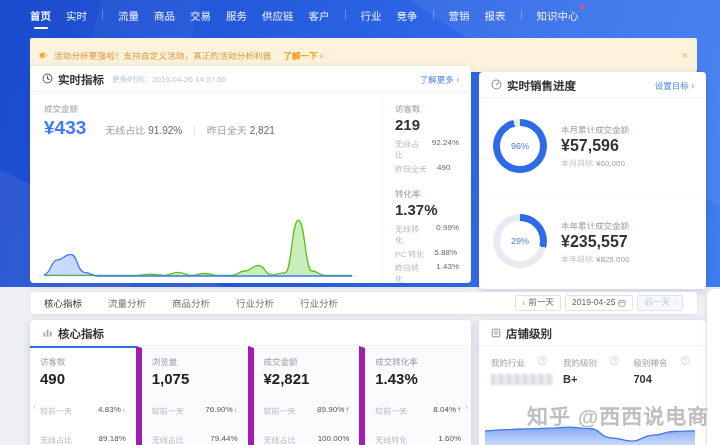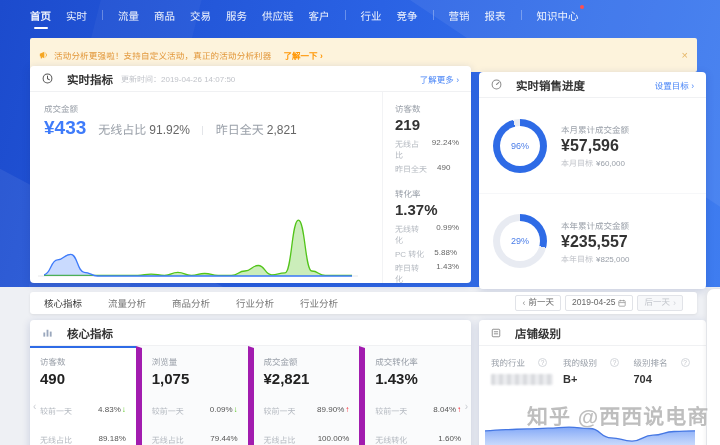"实时指标" .card-title { margin-left: 14px -> 5px }
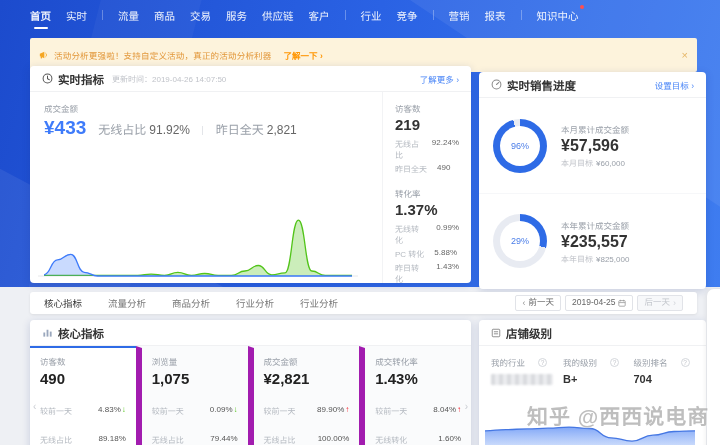"无线占比 91.92% 昨日全天 2,821" .mini { font-size: 12px -> 10px; margin-left: 12px -> 19px }
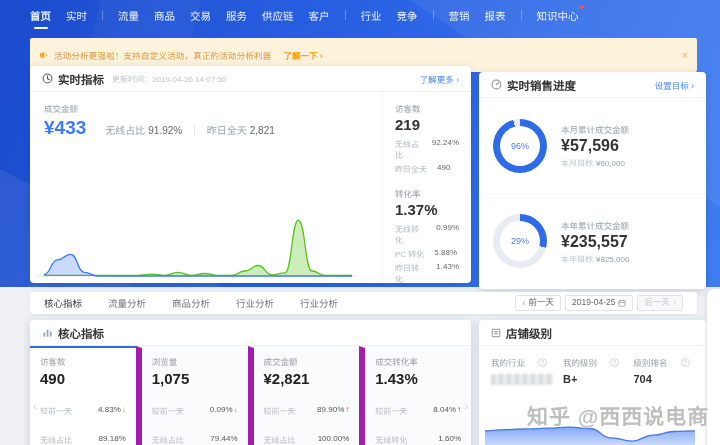"我的行业" .scol .lab { align-items: center -> none }
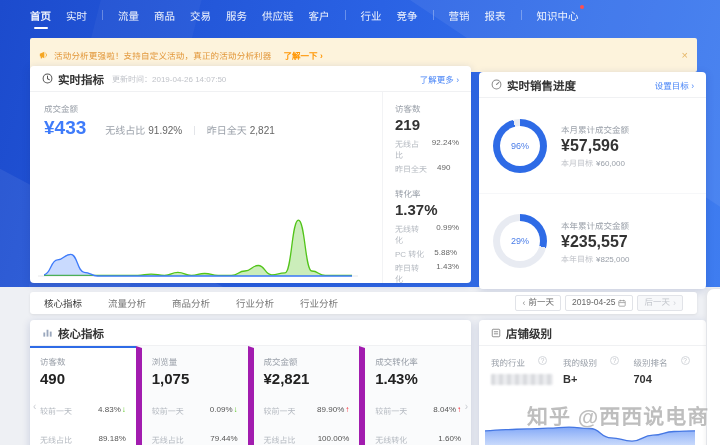"0.09%" span { text: 0.09% -> 76.90% }
